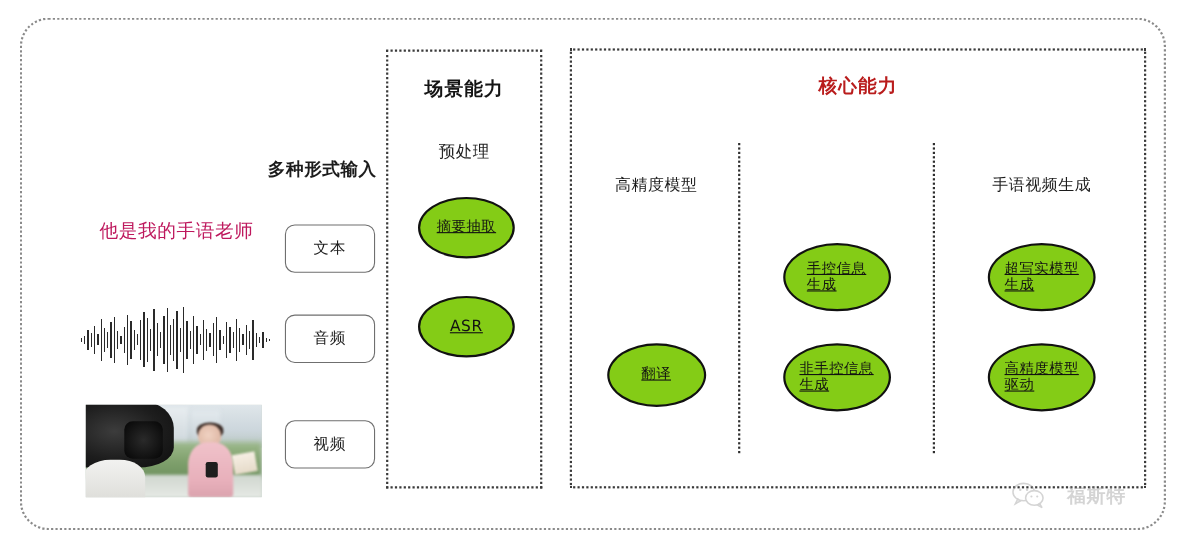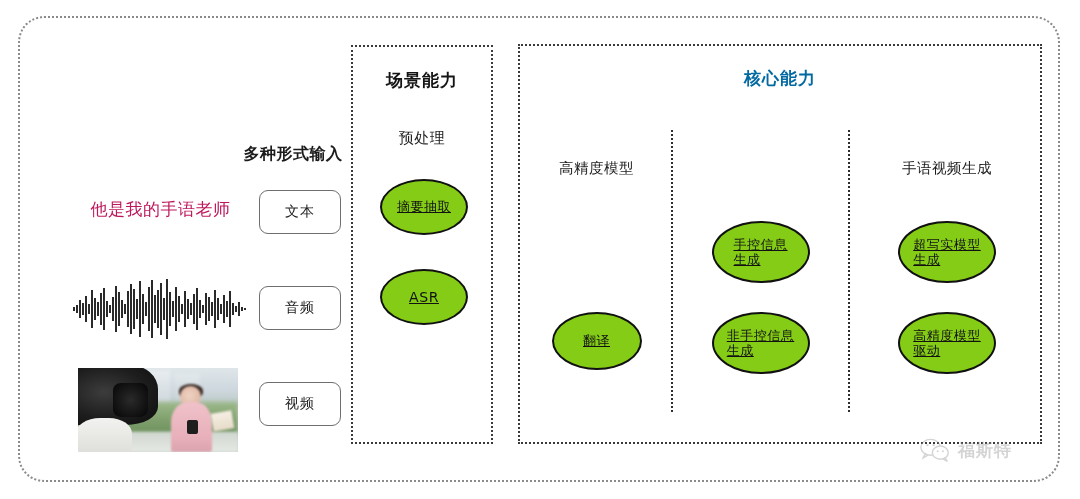"核心能力" #core-title { color: #0369a1 -> #b91c1c }
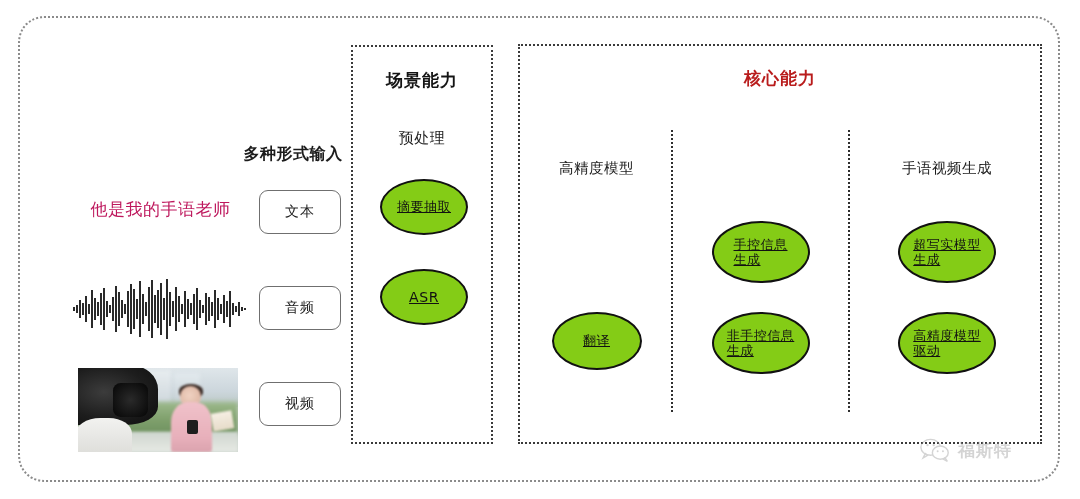"文本" #pill-text { top: 150px -> 164px }
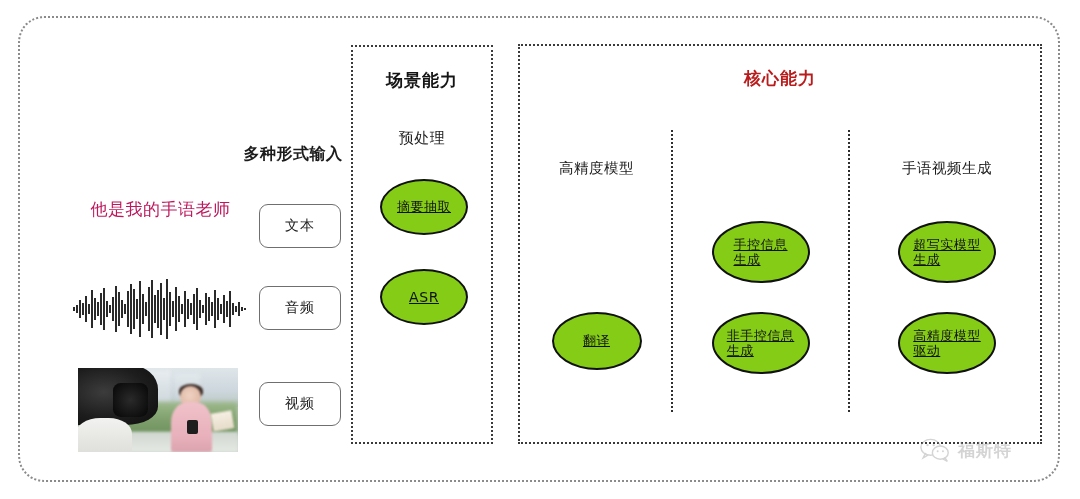"福斯特" #watermark { gap: 8px -> 20px }
